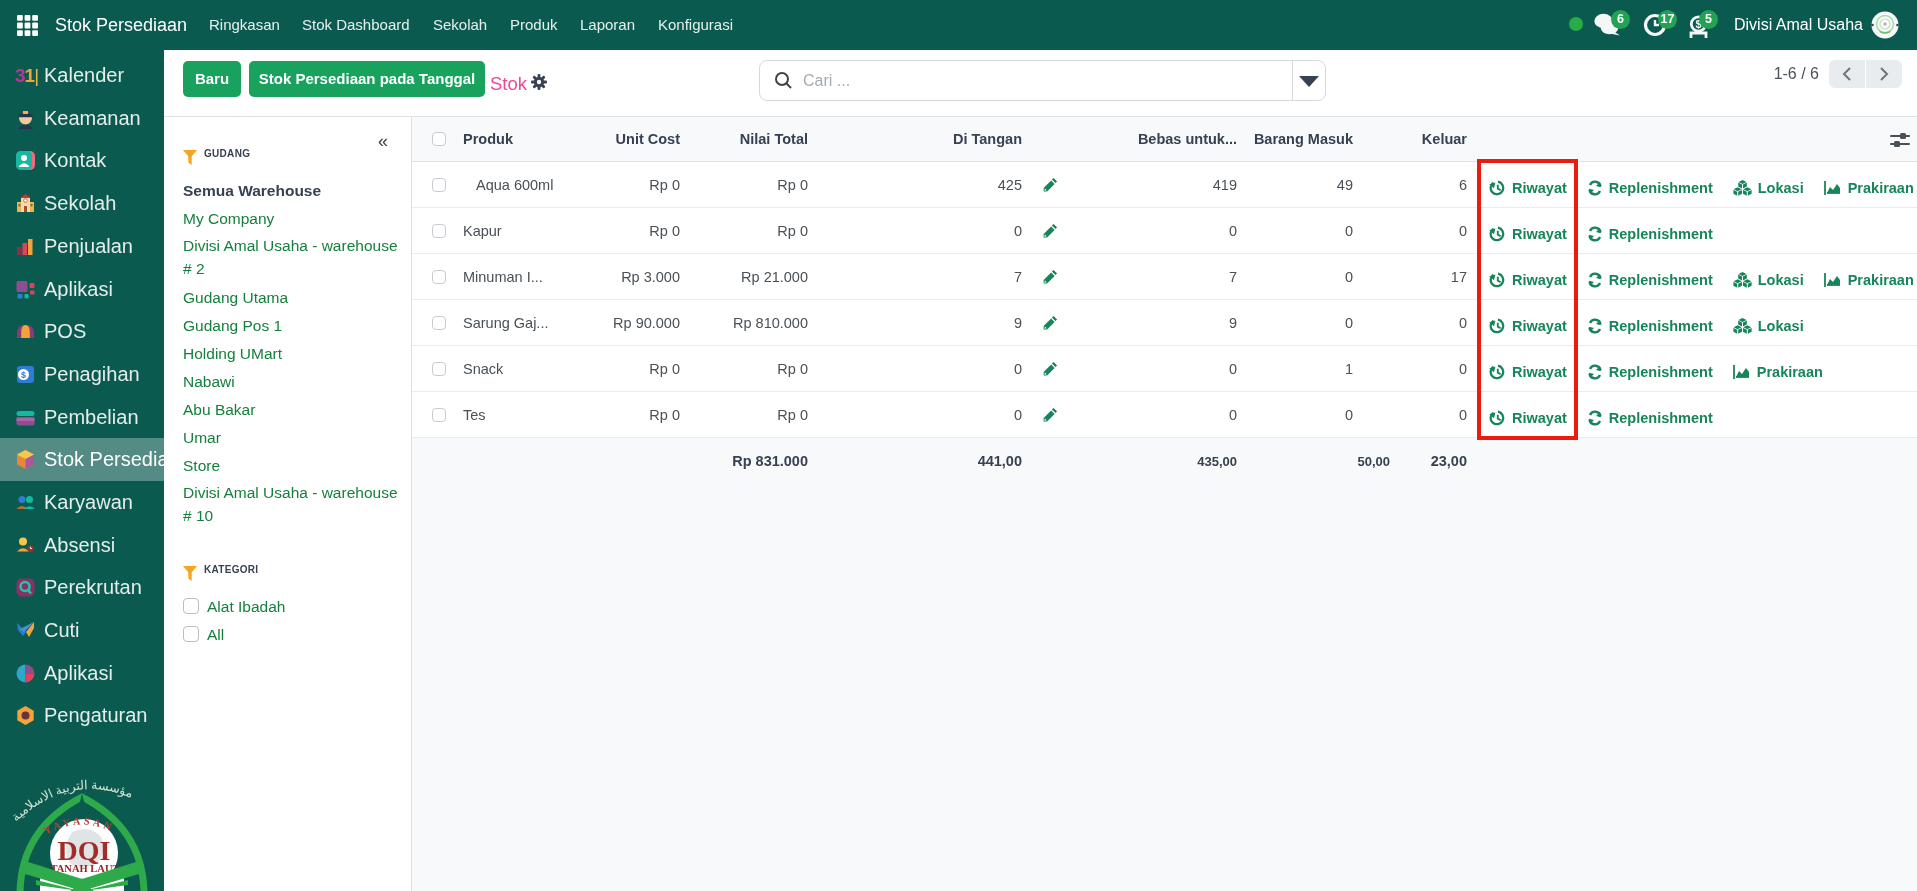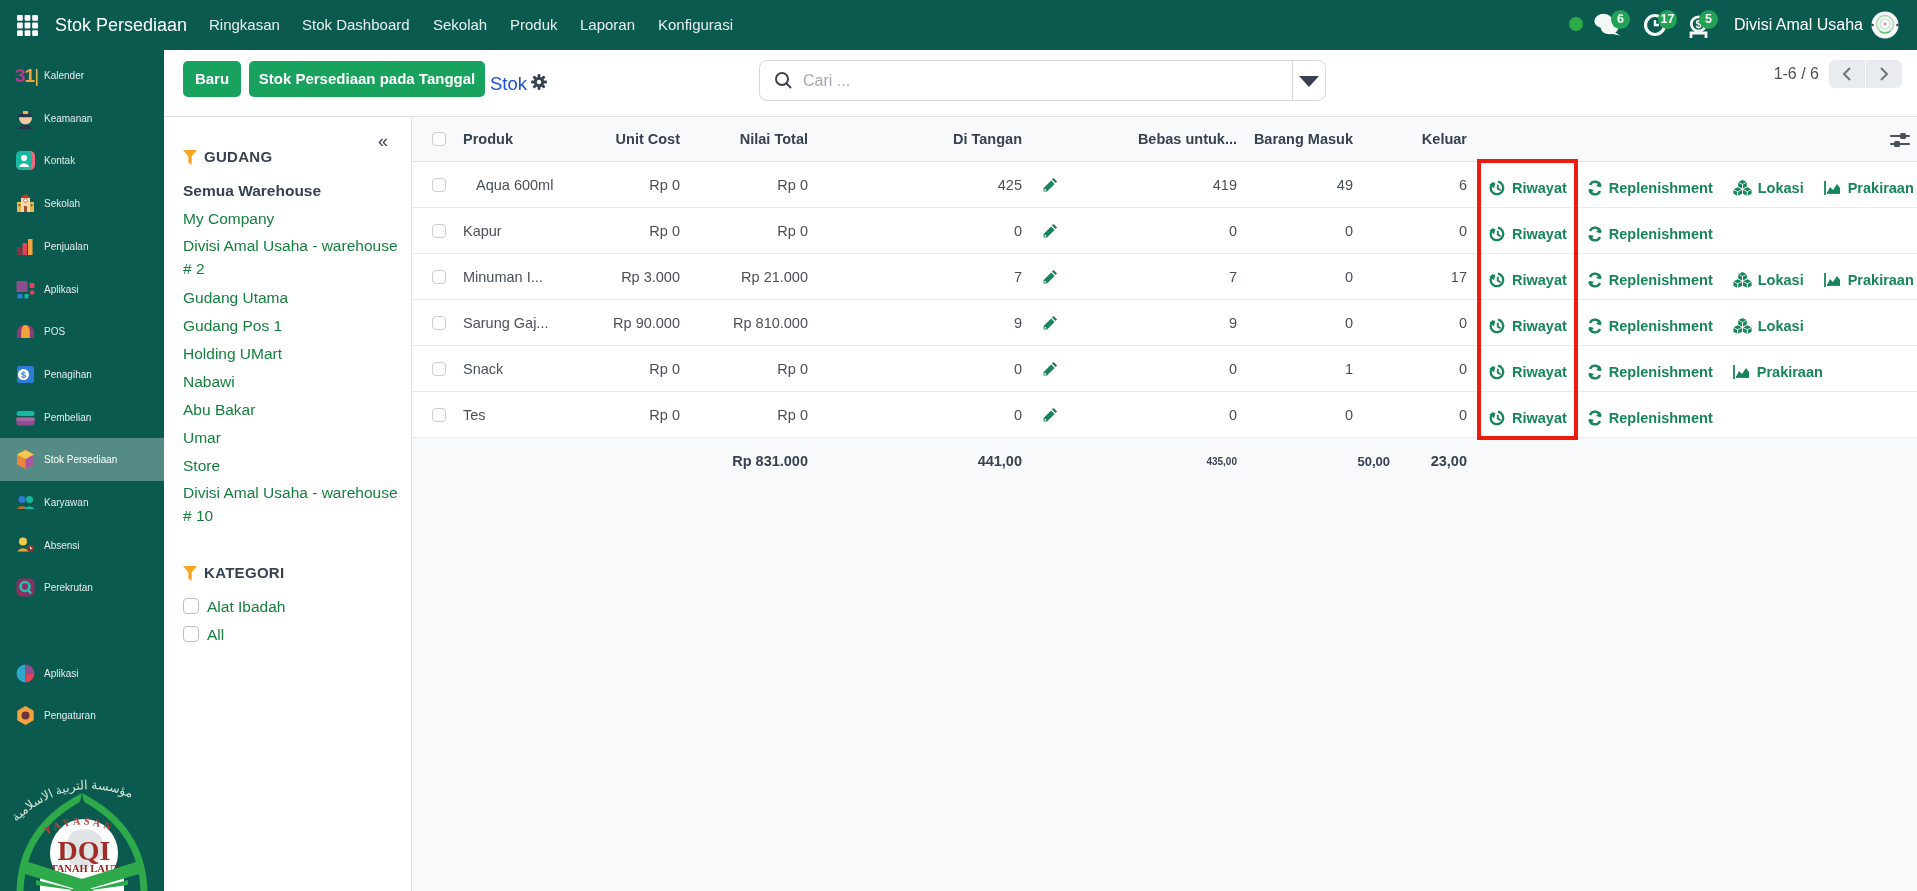"Kalender" .sideitem .lb { font-size: 10px -> 20px }
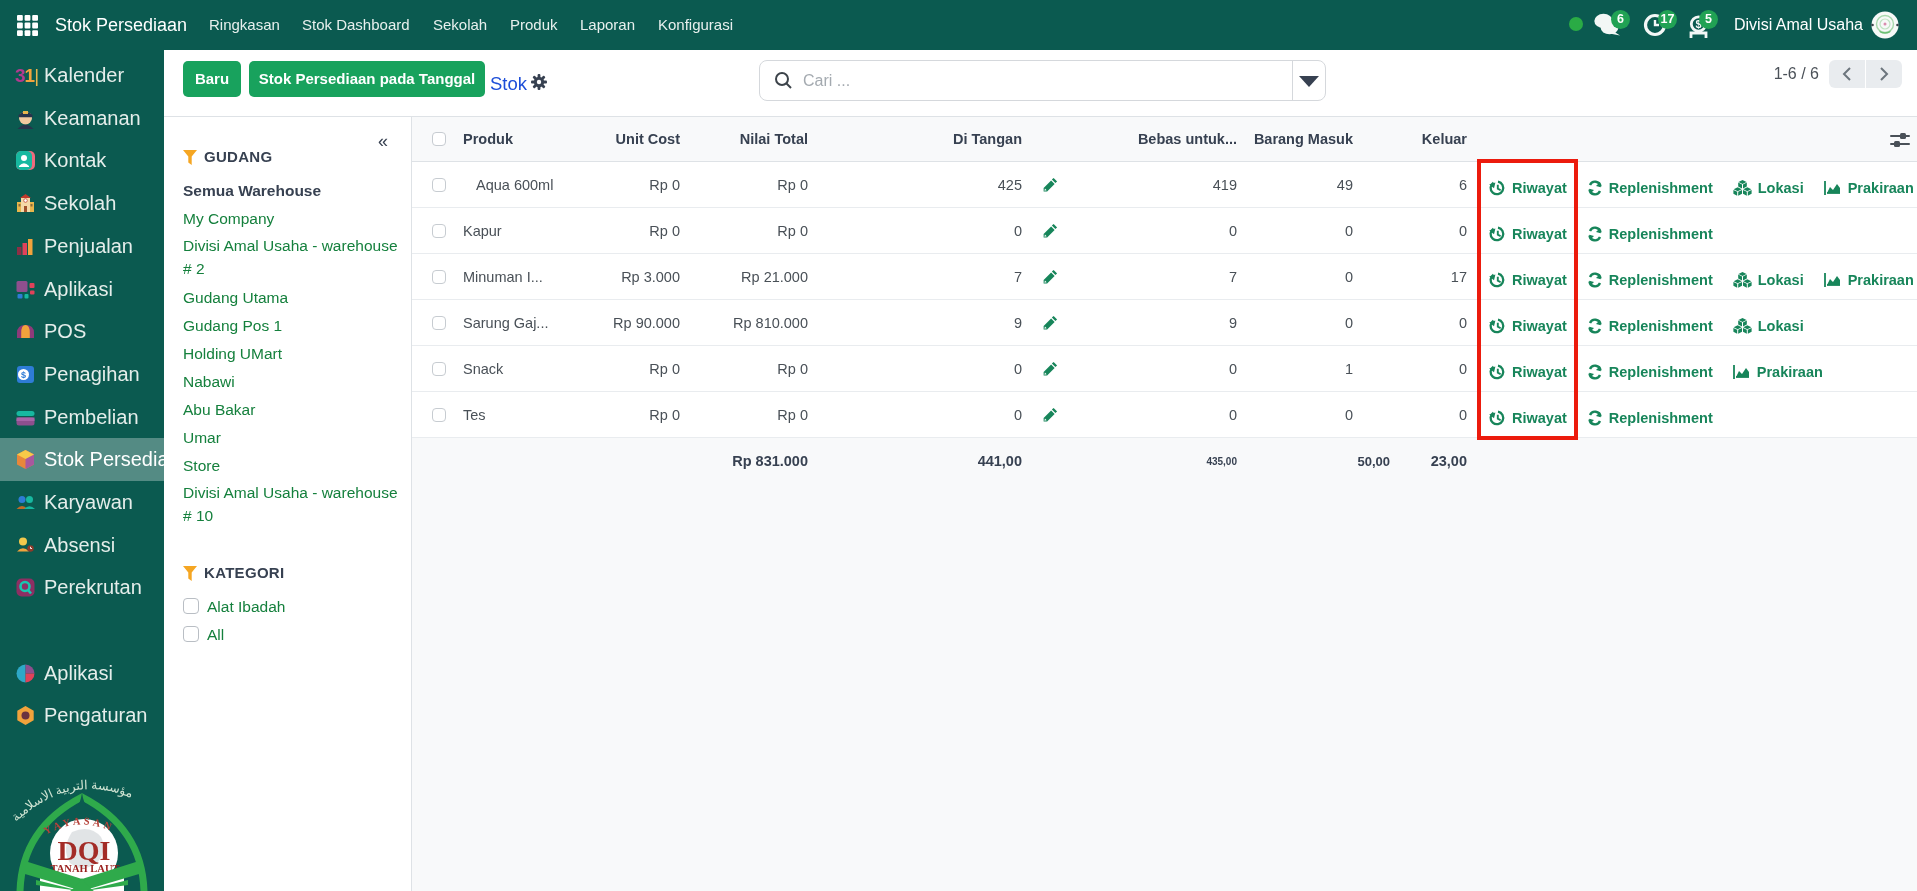"Stok" div.abs { color: #1d4ed8 -> #ec4899 }
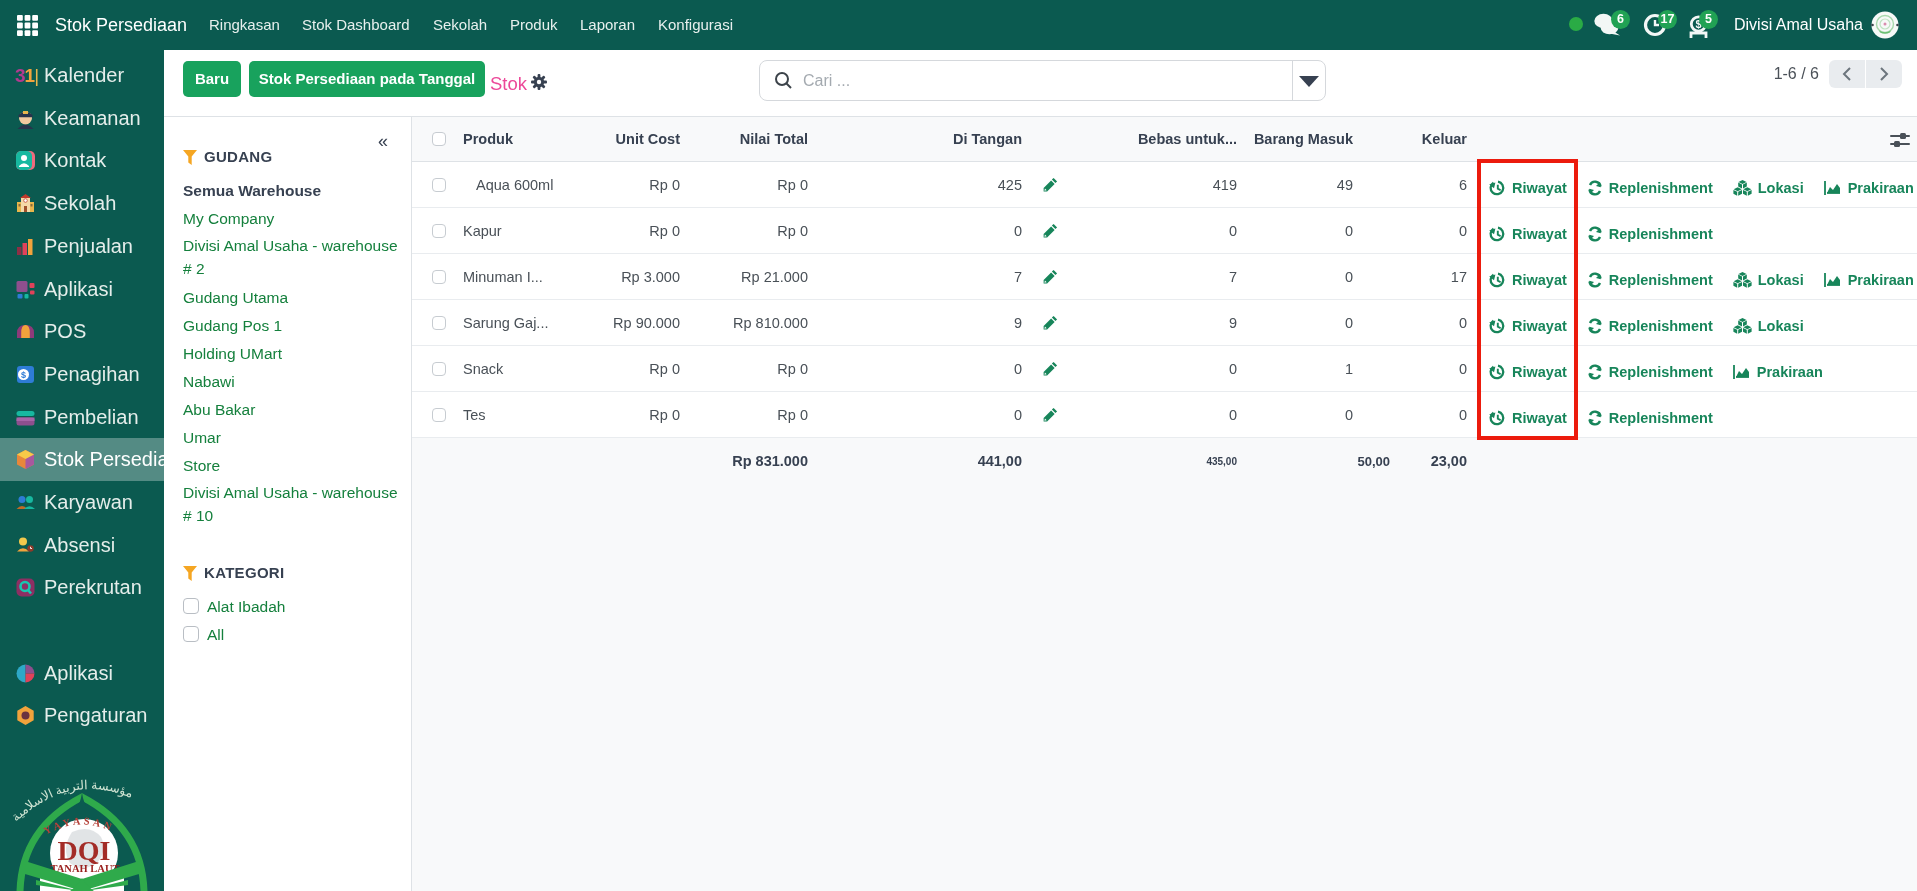"GUDANG" .fhead { font-size: 15px -> 10px }
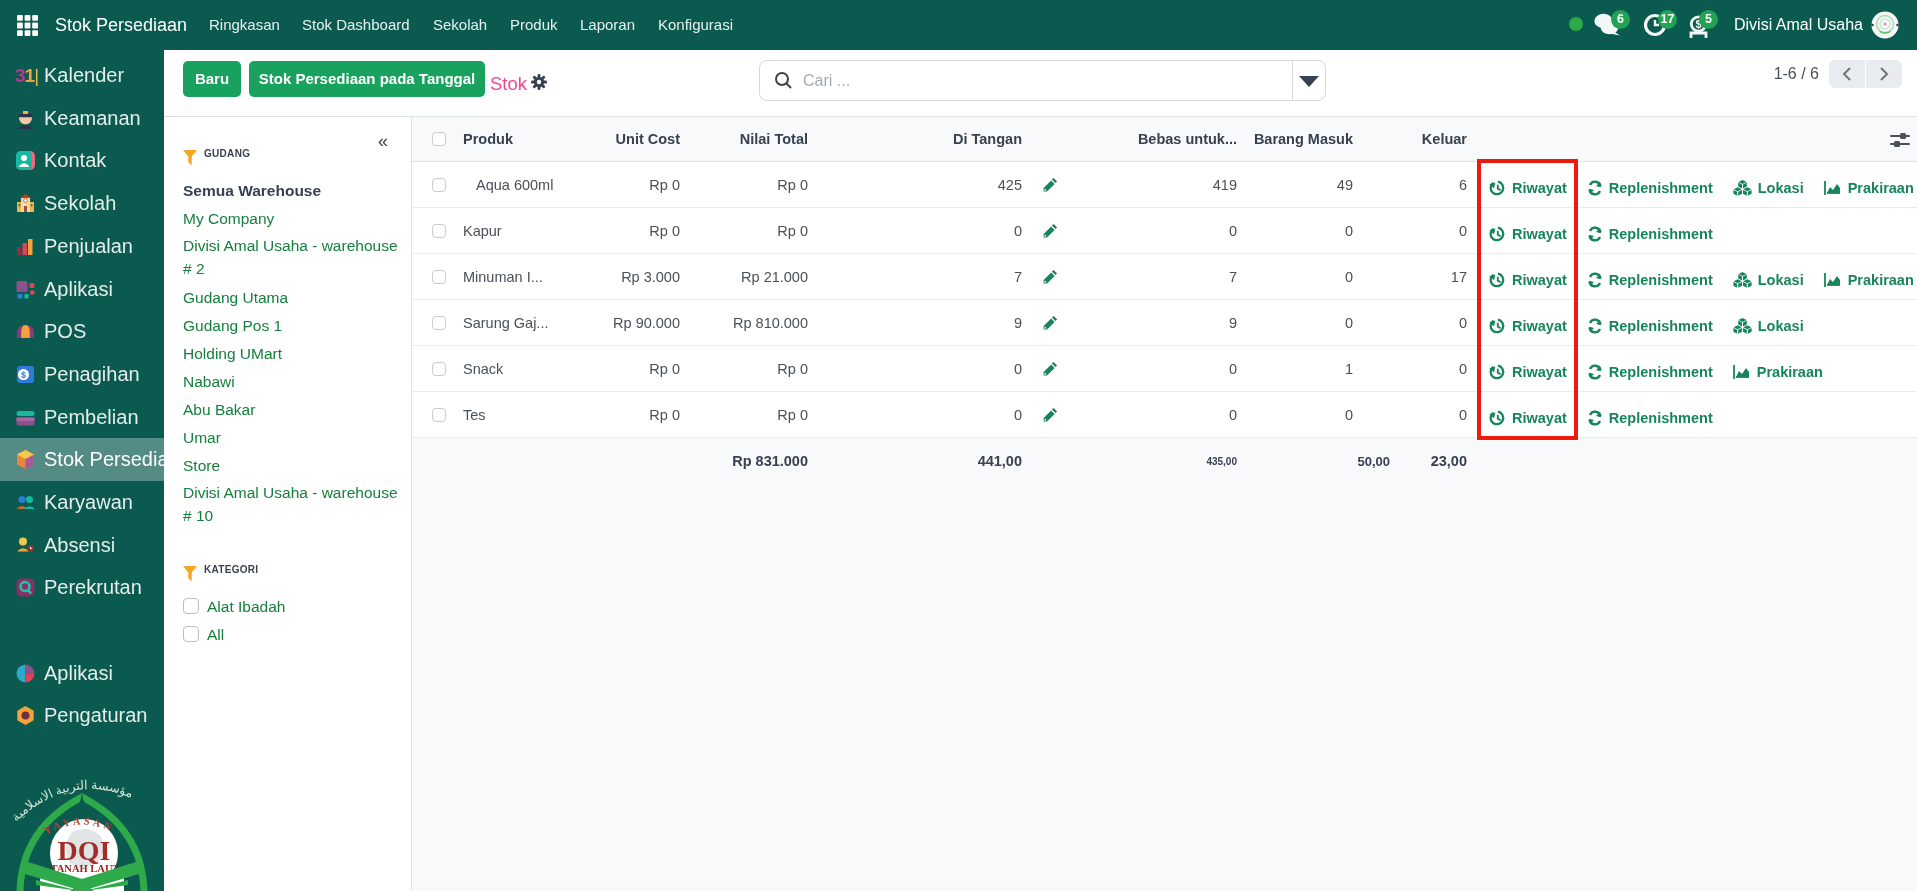"435,00" div.abs { font-size: 10px -> 13px }
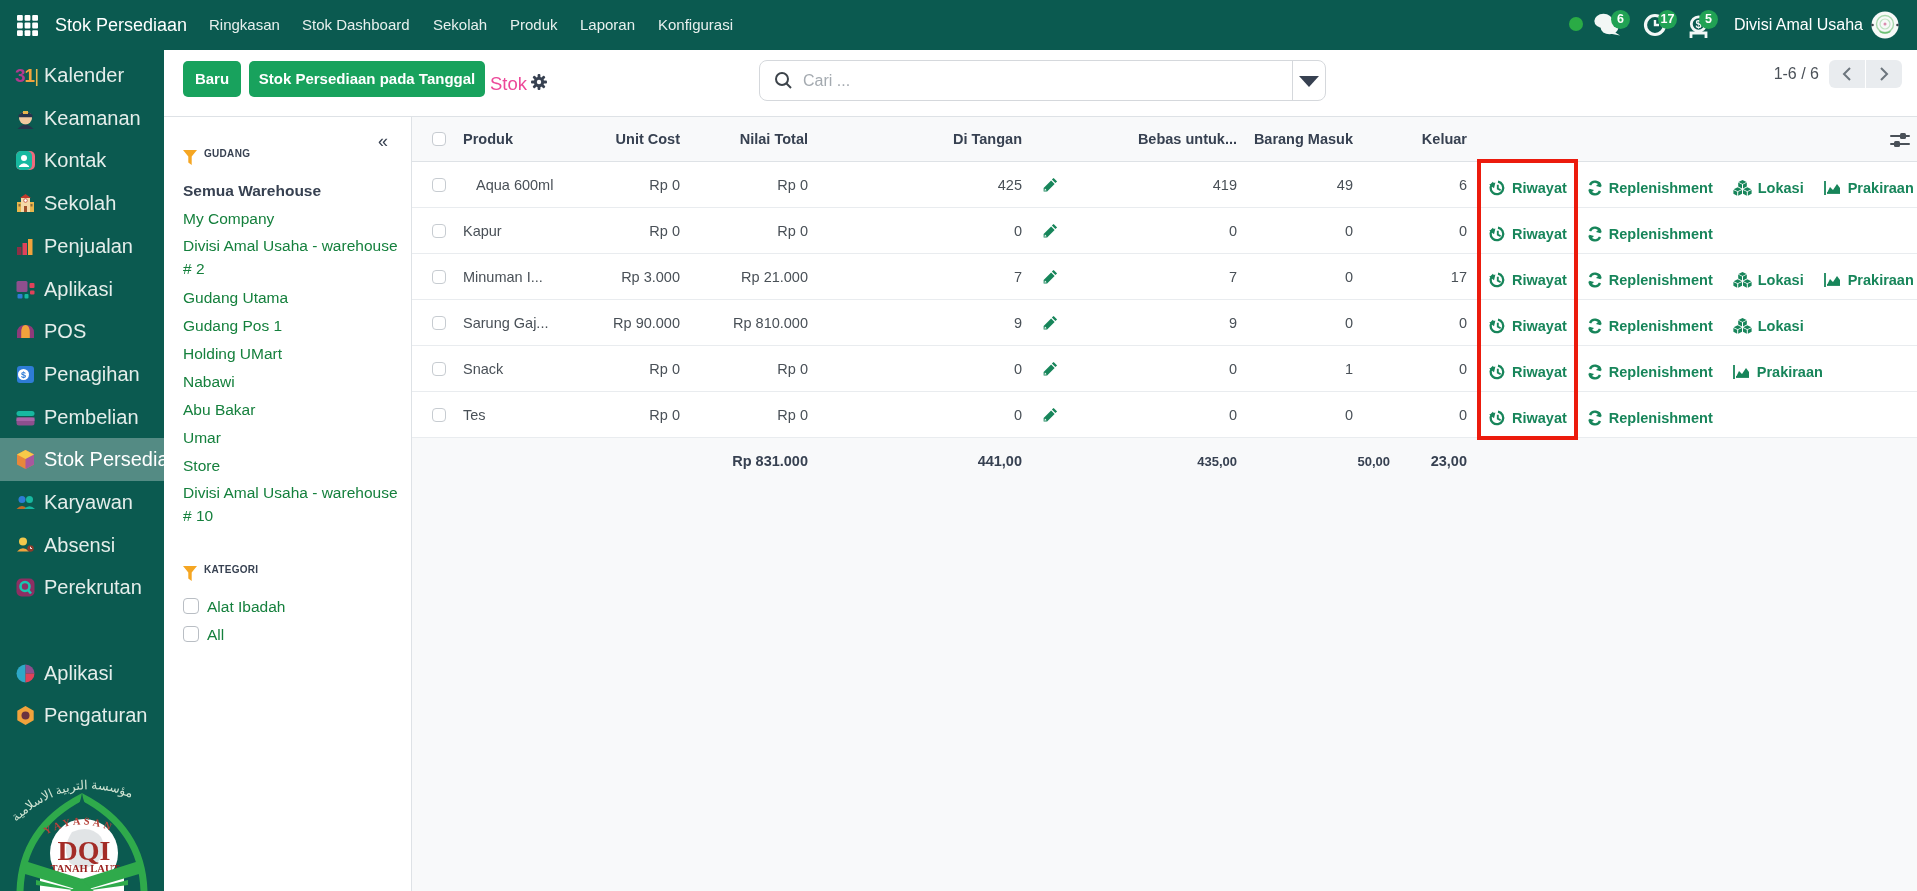"Cuti" div.sideitem { html: none -> <div> <svg> <path></path> <path></path> <path></path> <path></path> </svg> <div>Cuti</div> </div> }
